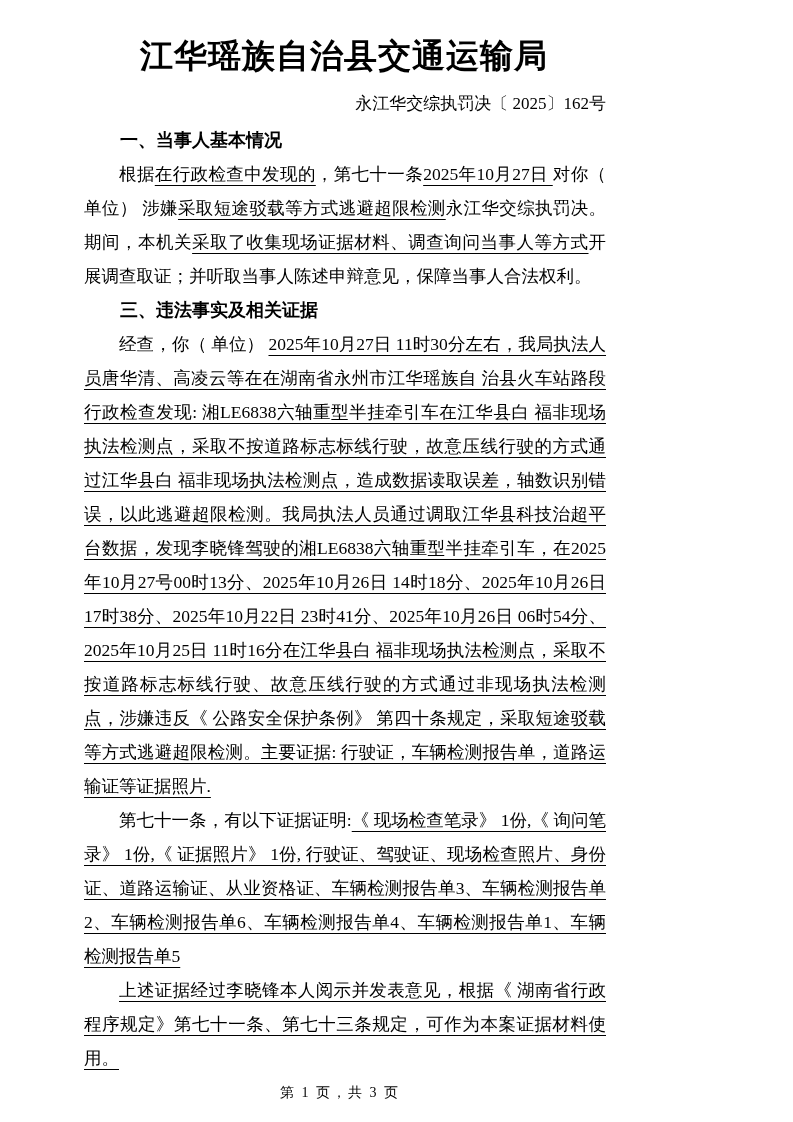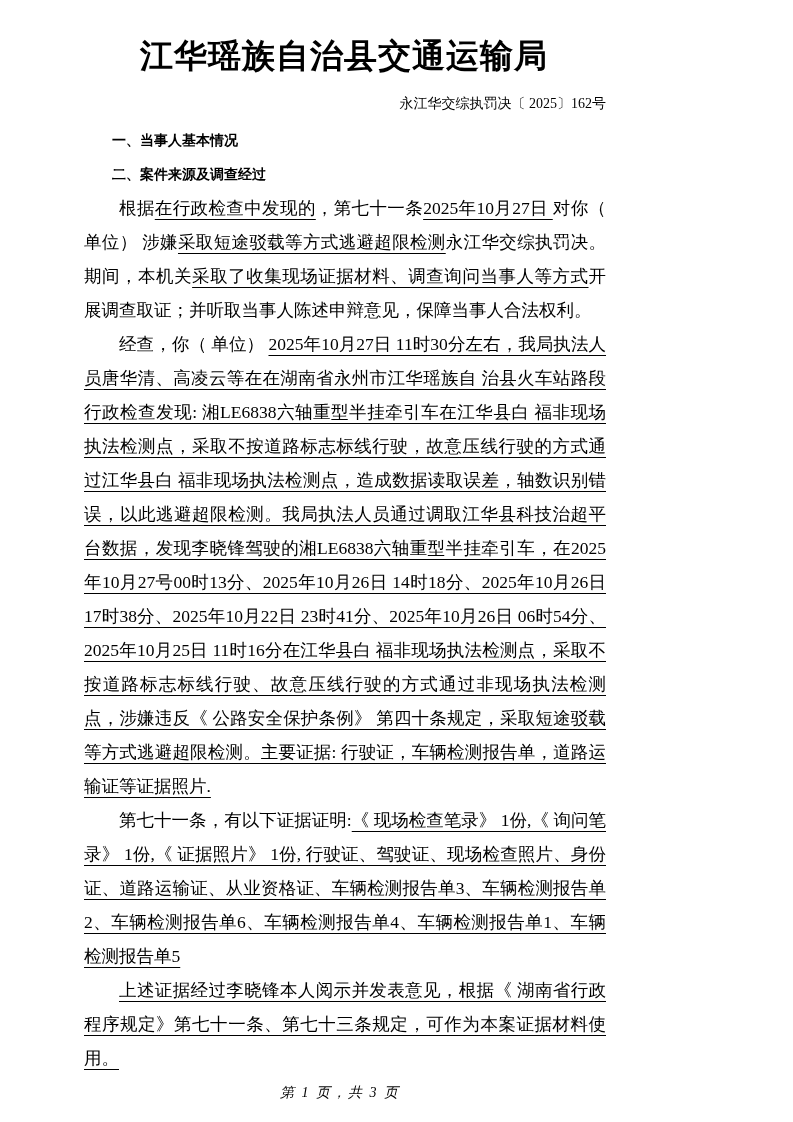"永江华交综执罚决〔 2025〕162号" .doc-number { font-size: 14px -> 17px }
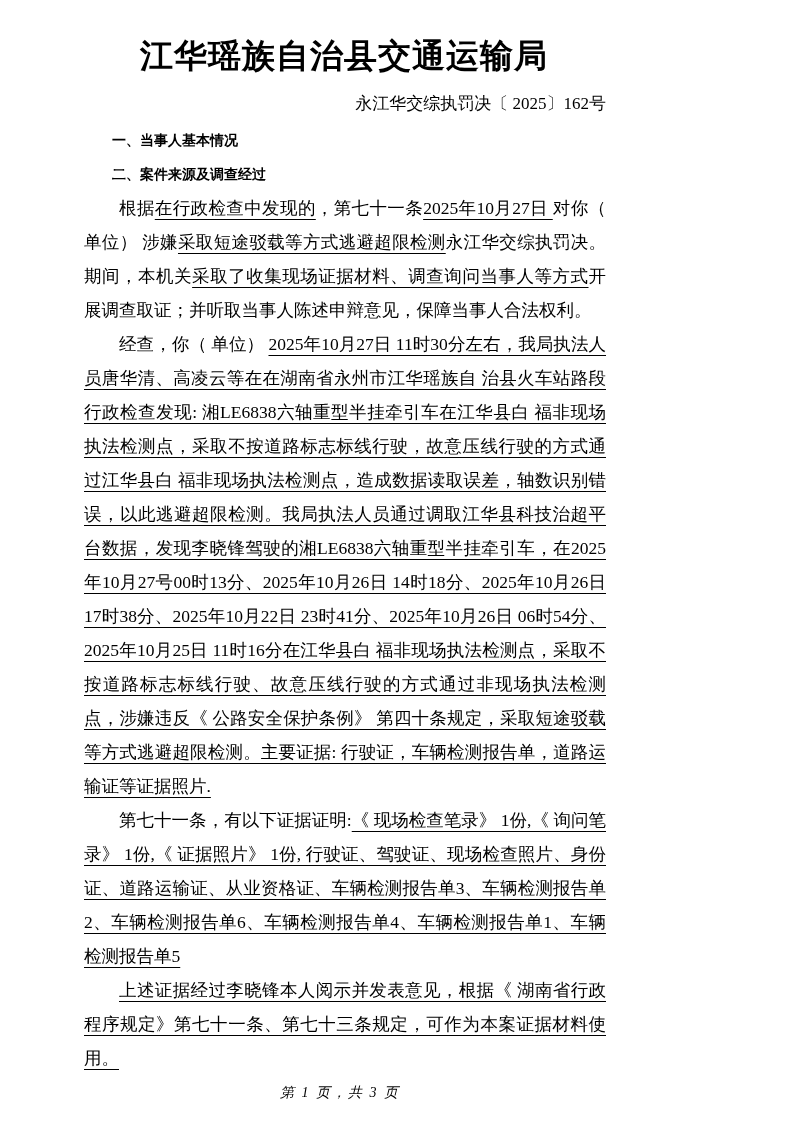"一、当事人基本情况" .heading { font-size: 14px -> 18px }
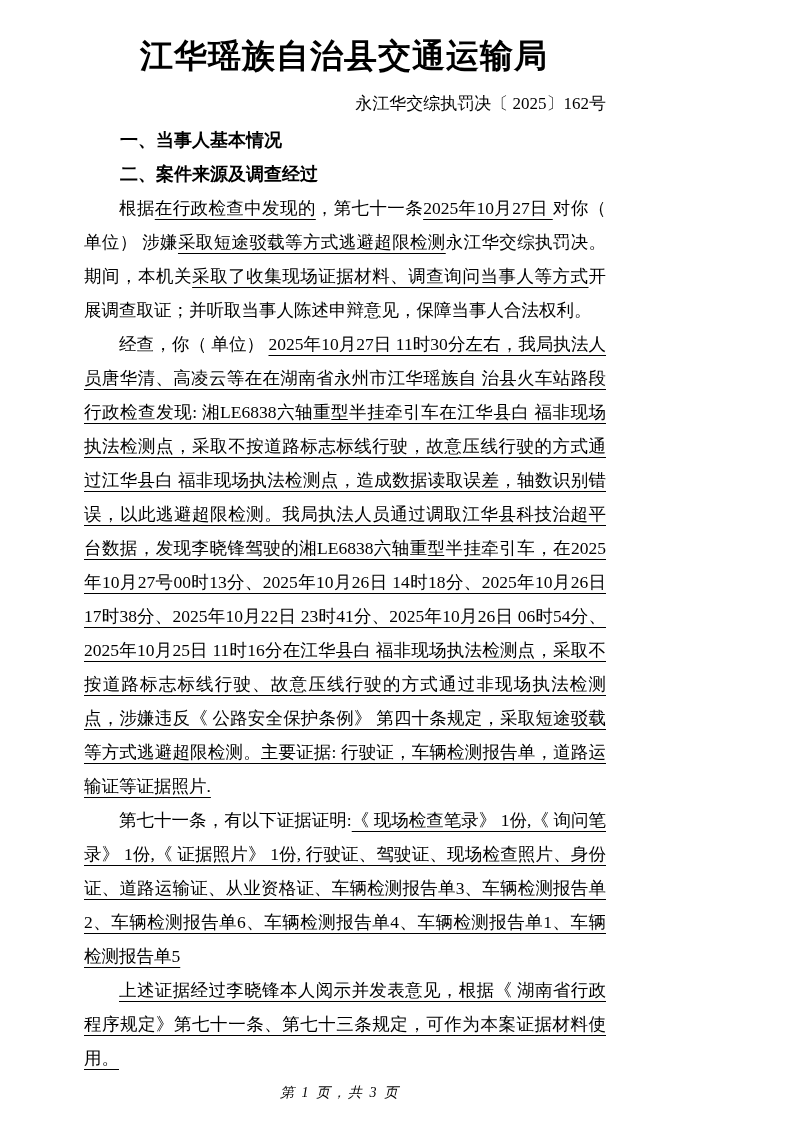"二、案件来源及调查经过" div.heading { html: <div>二、案件来源及调查经过</div> -> none }
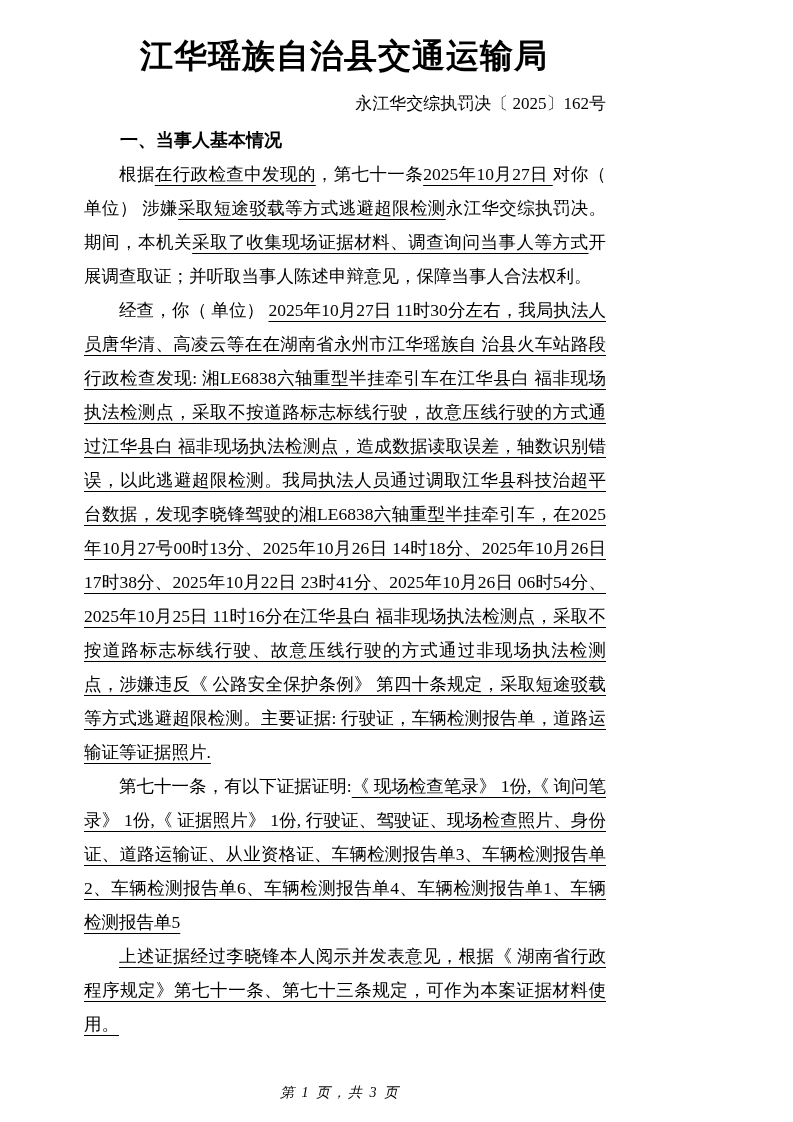"三、违法事实及相关证据" div.heading { html: none -> <div>三、违法事实及相关证据</div> }
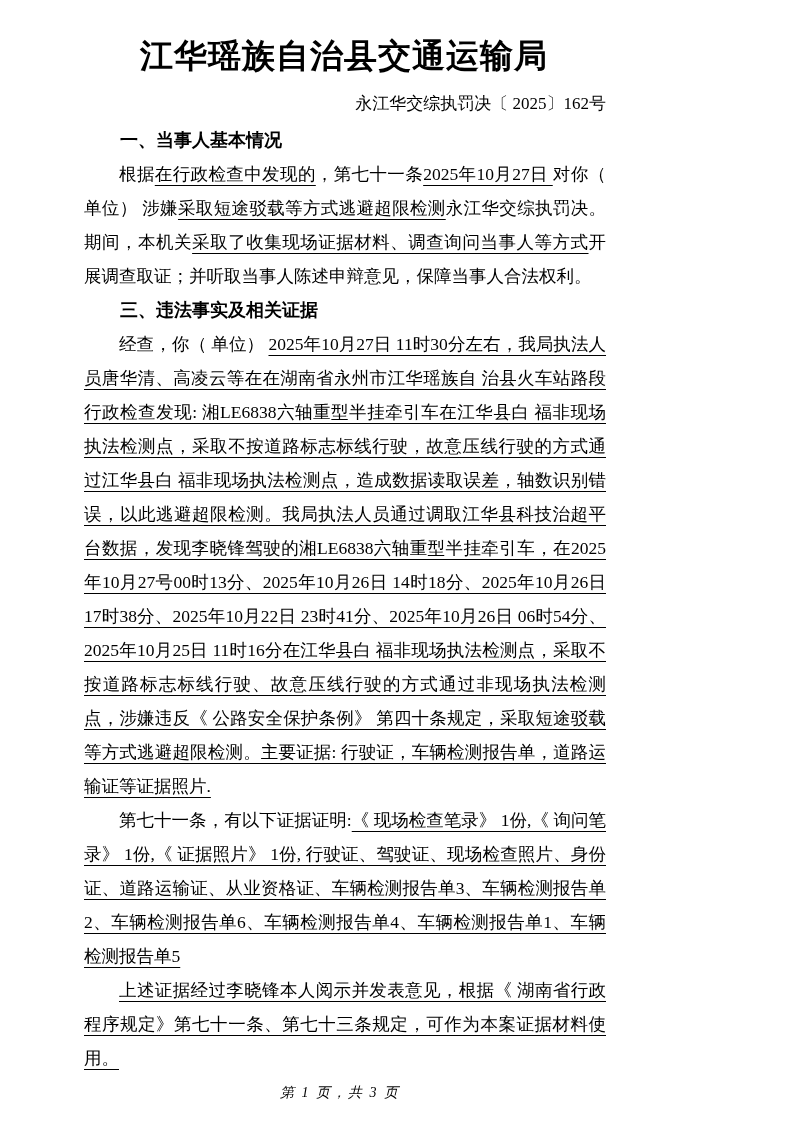"第 1 页，共 3 页" .page-footer { font-style: italic -> none }
